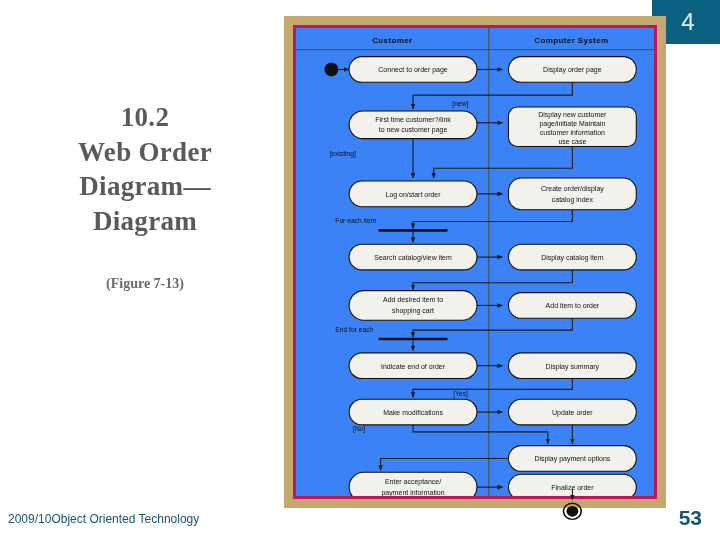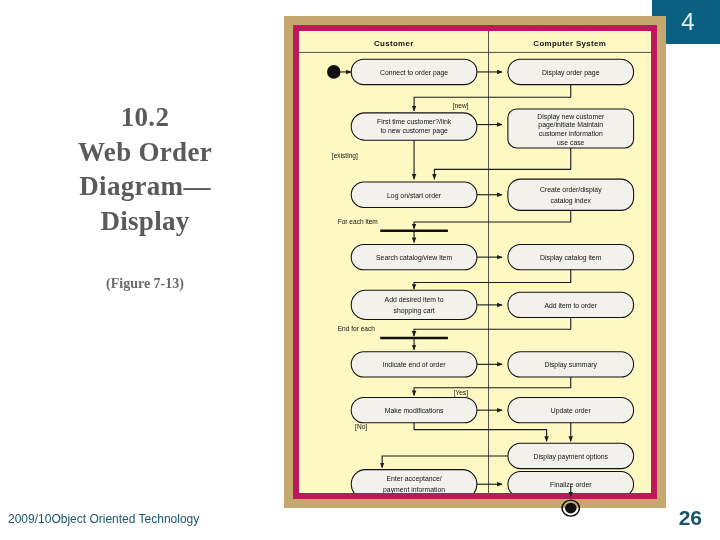"Customer" #diagram-inner { background: #fef9c3 -> #3b82f6; border: 6px solid #be185d -> 3px solid #be185d }
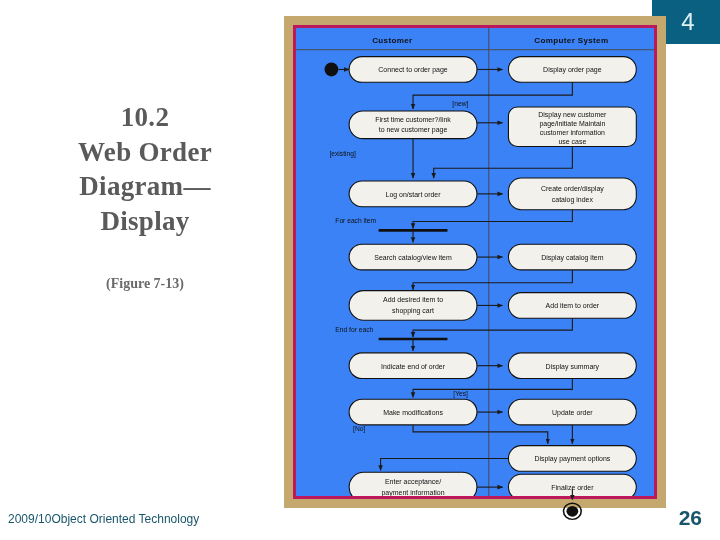"Display" div { text: Display -> Diagram }
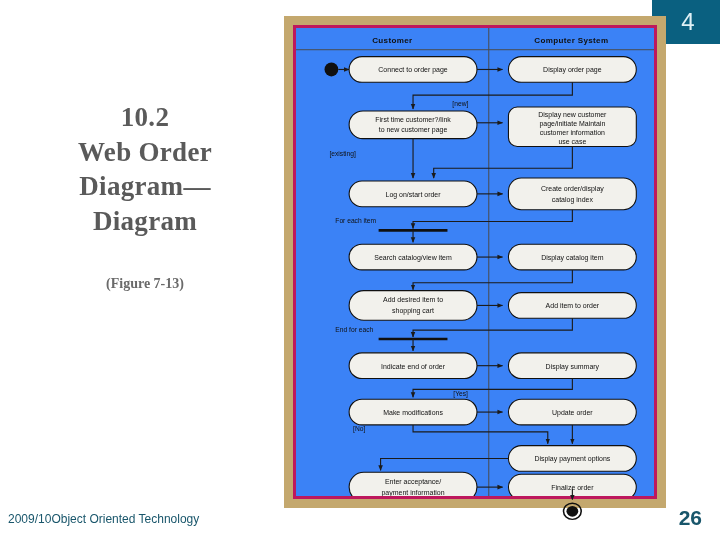"26" div { text: 26 -> 53 }
